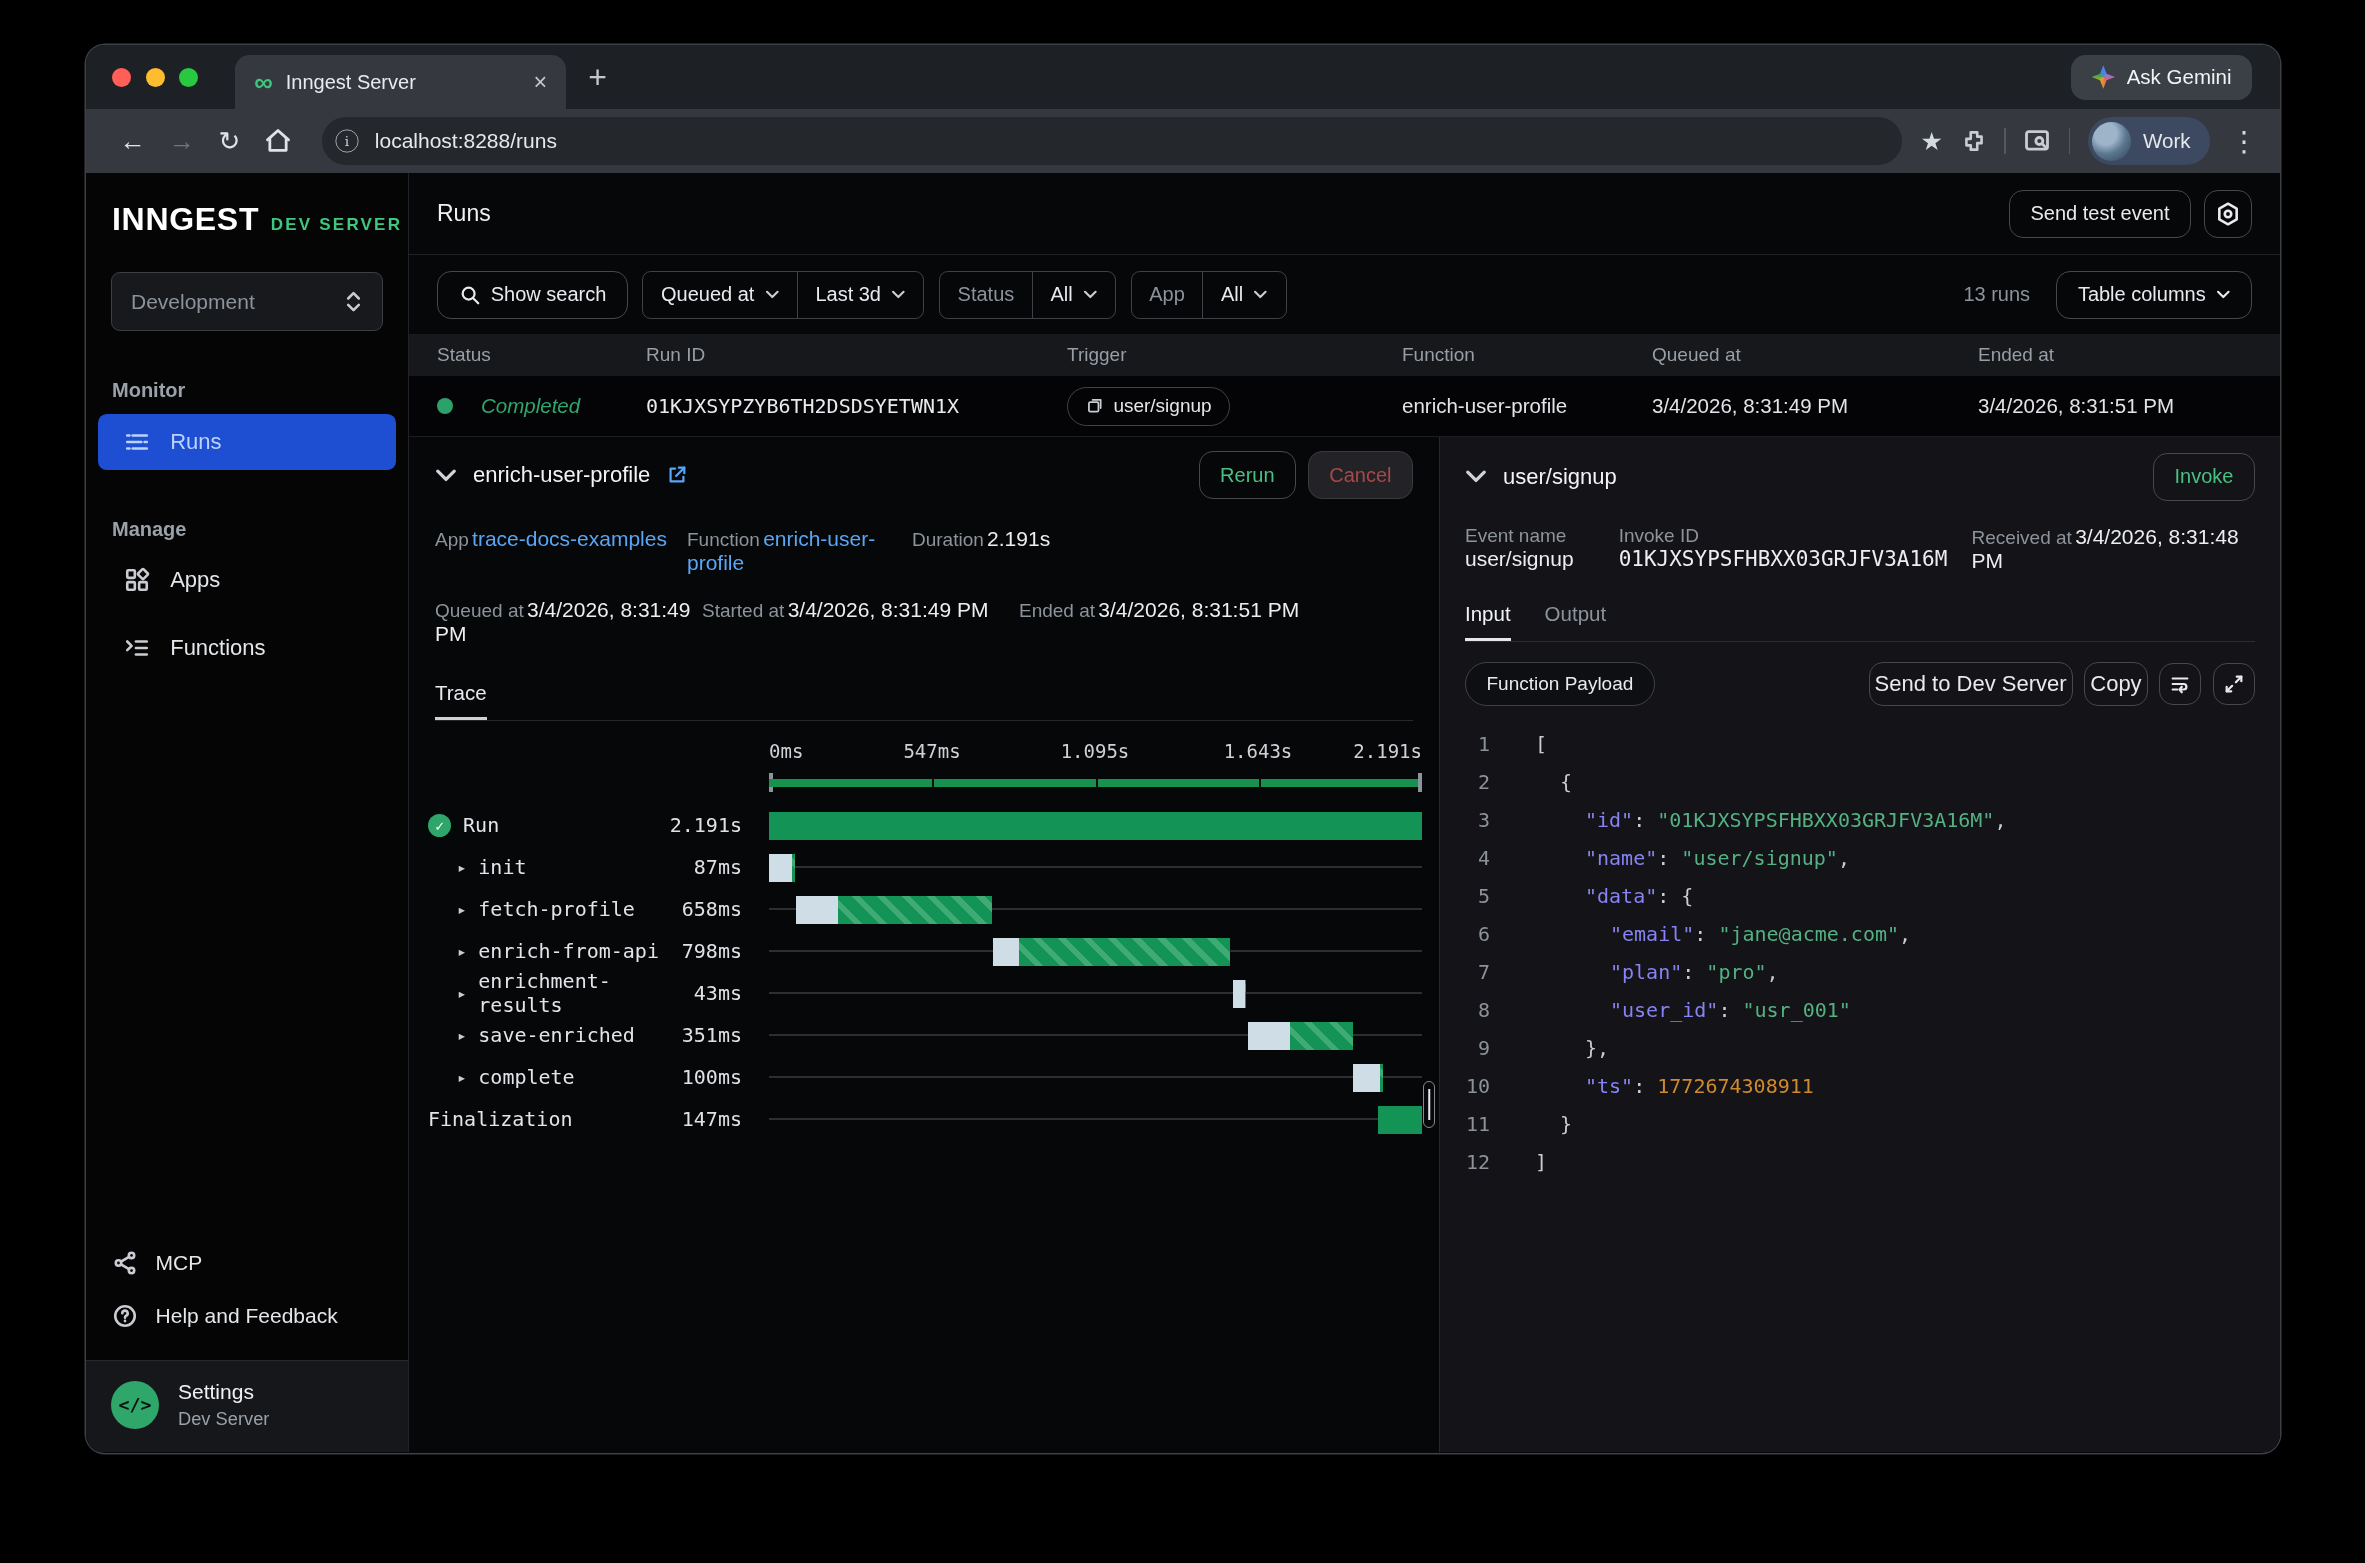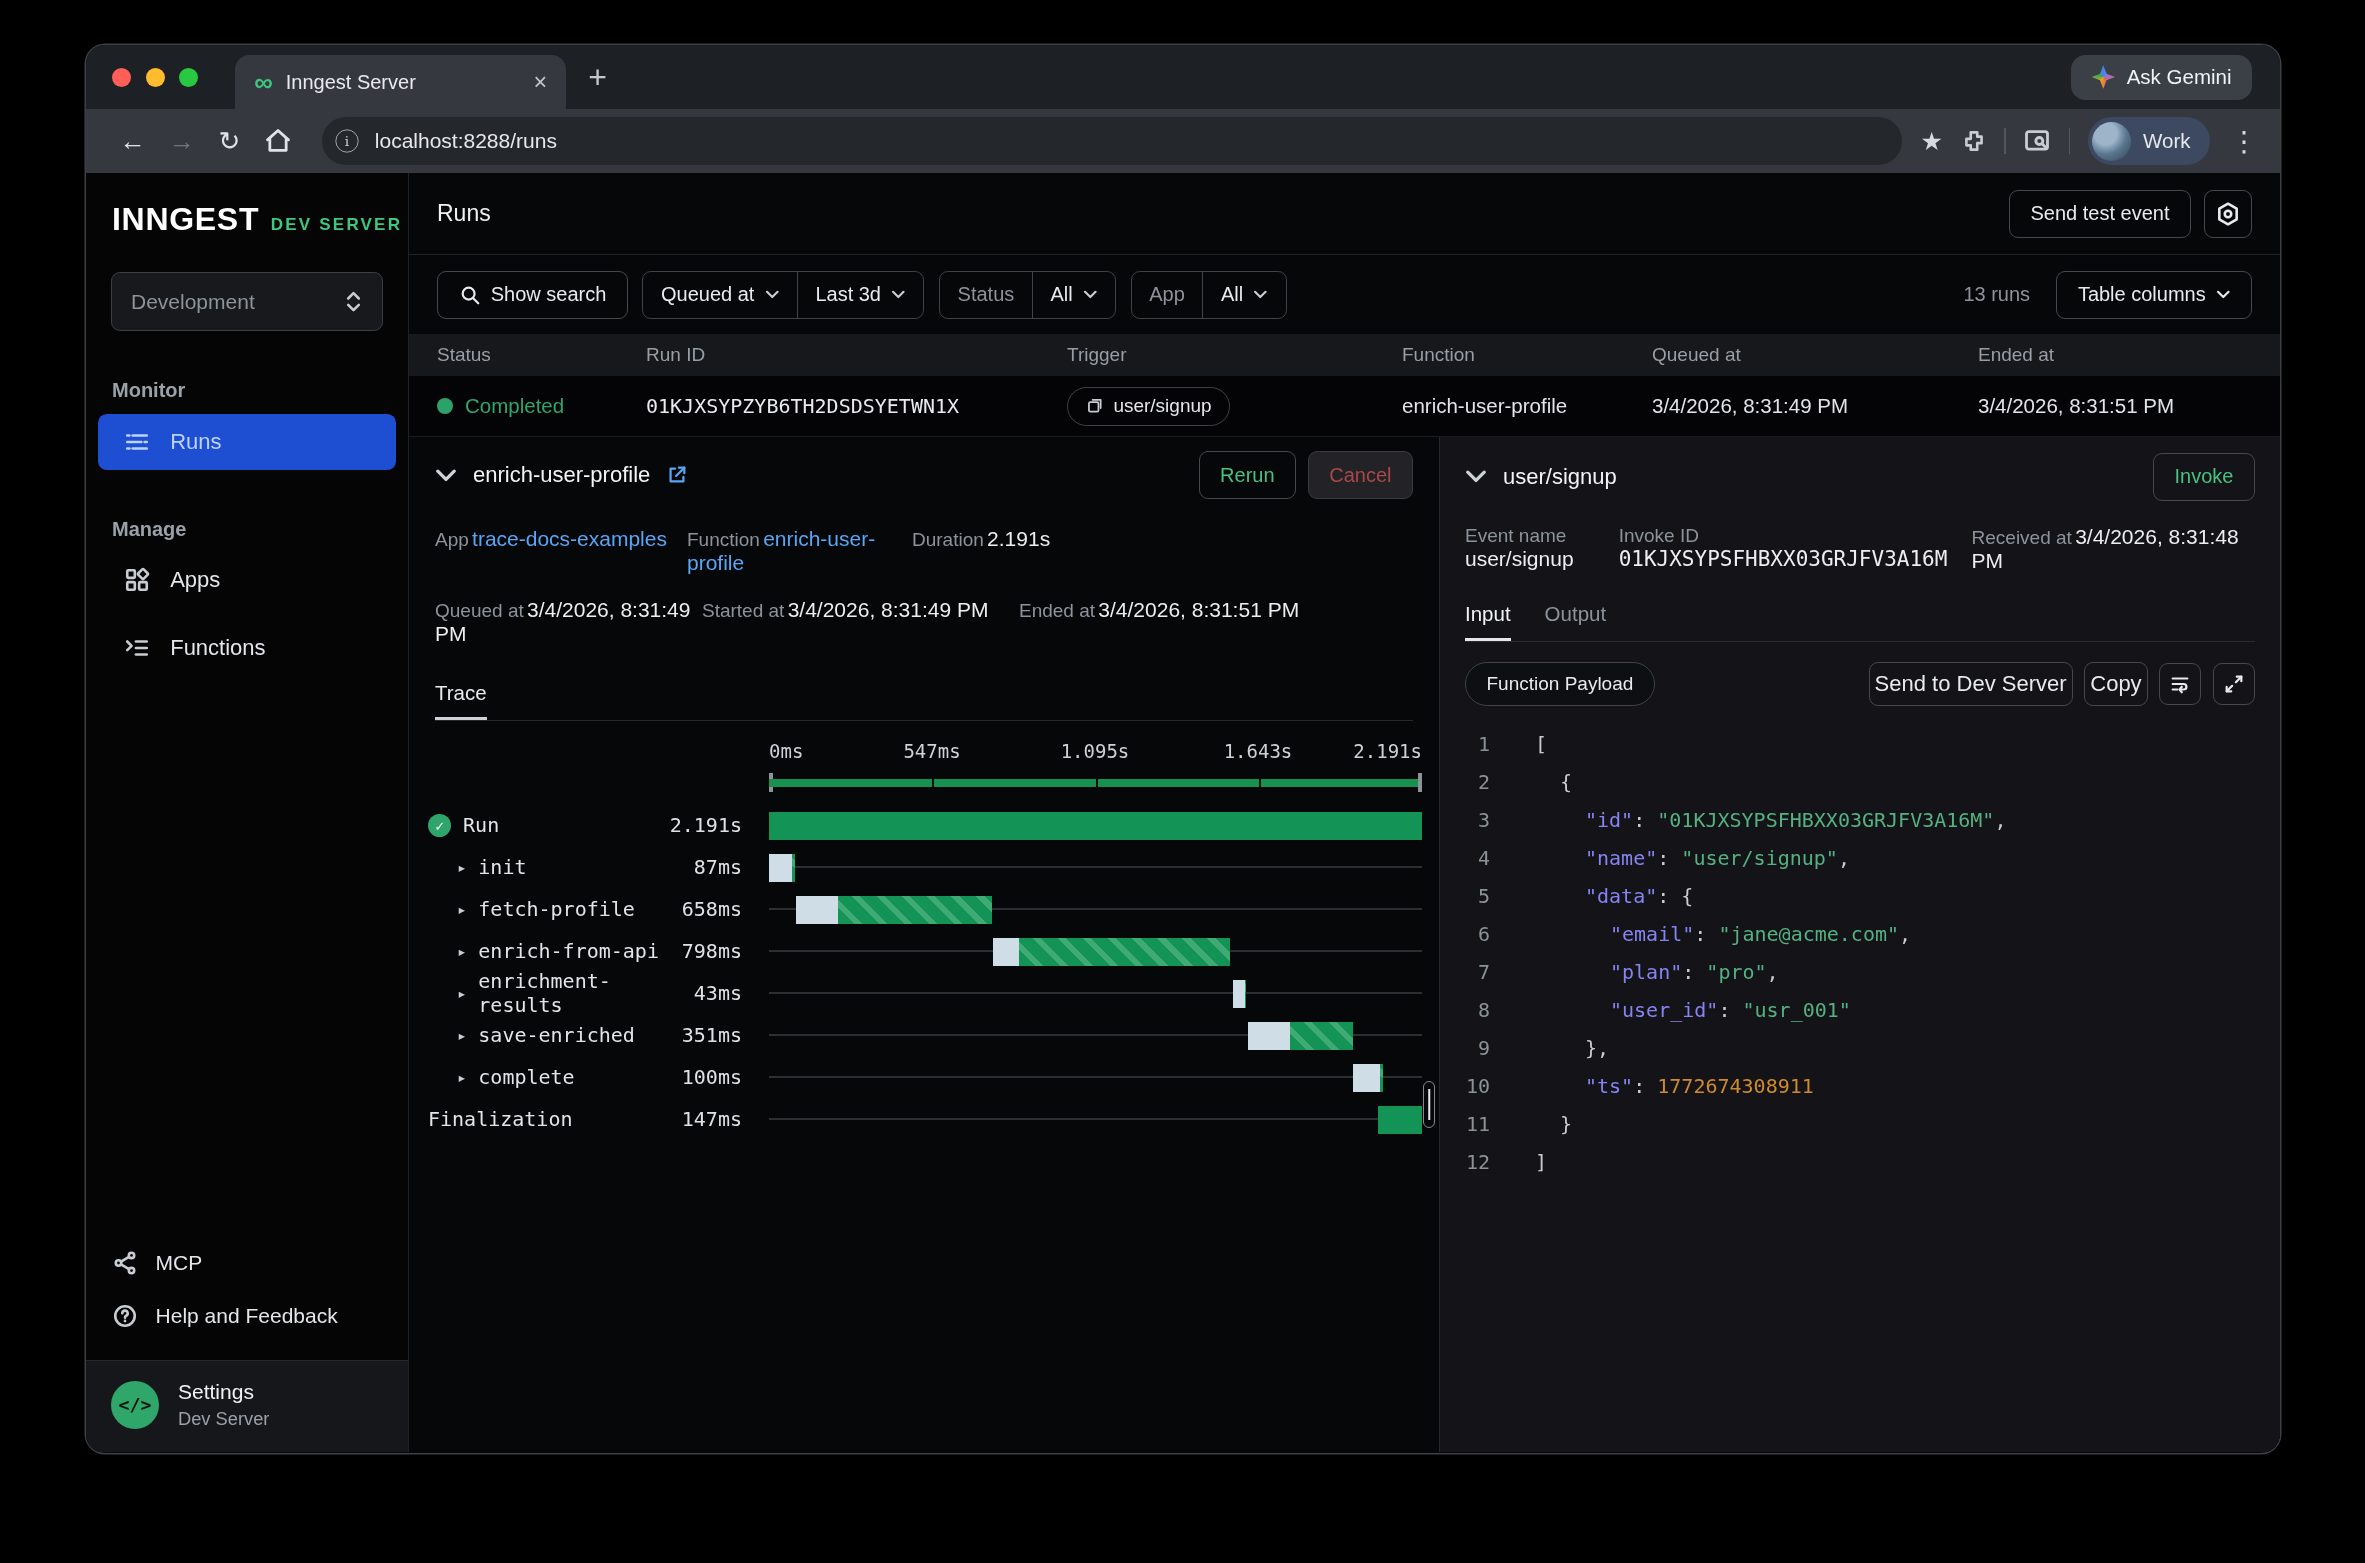"Send test event" .btn { border-radius: 9px -> 14px }
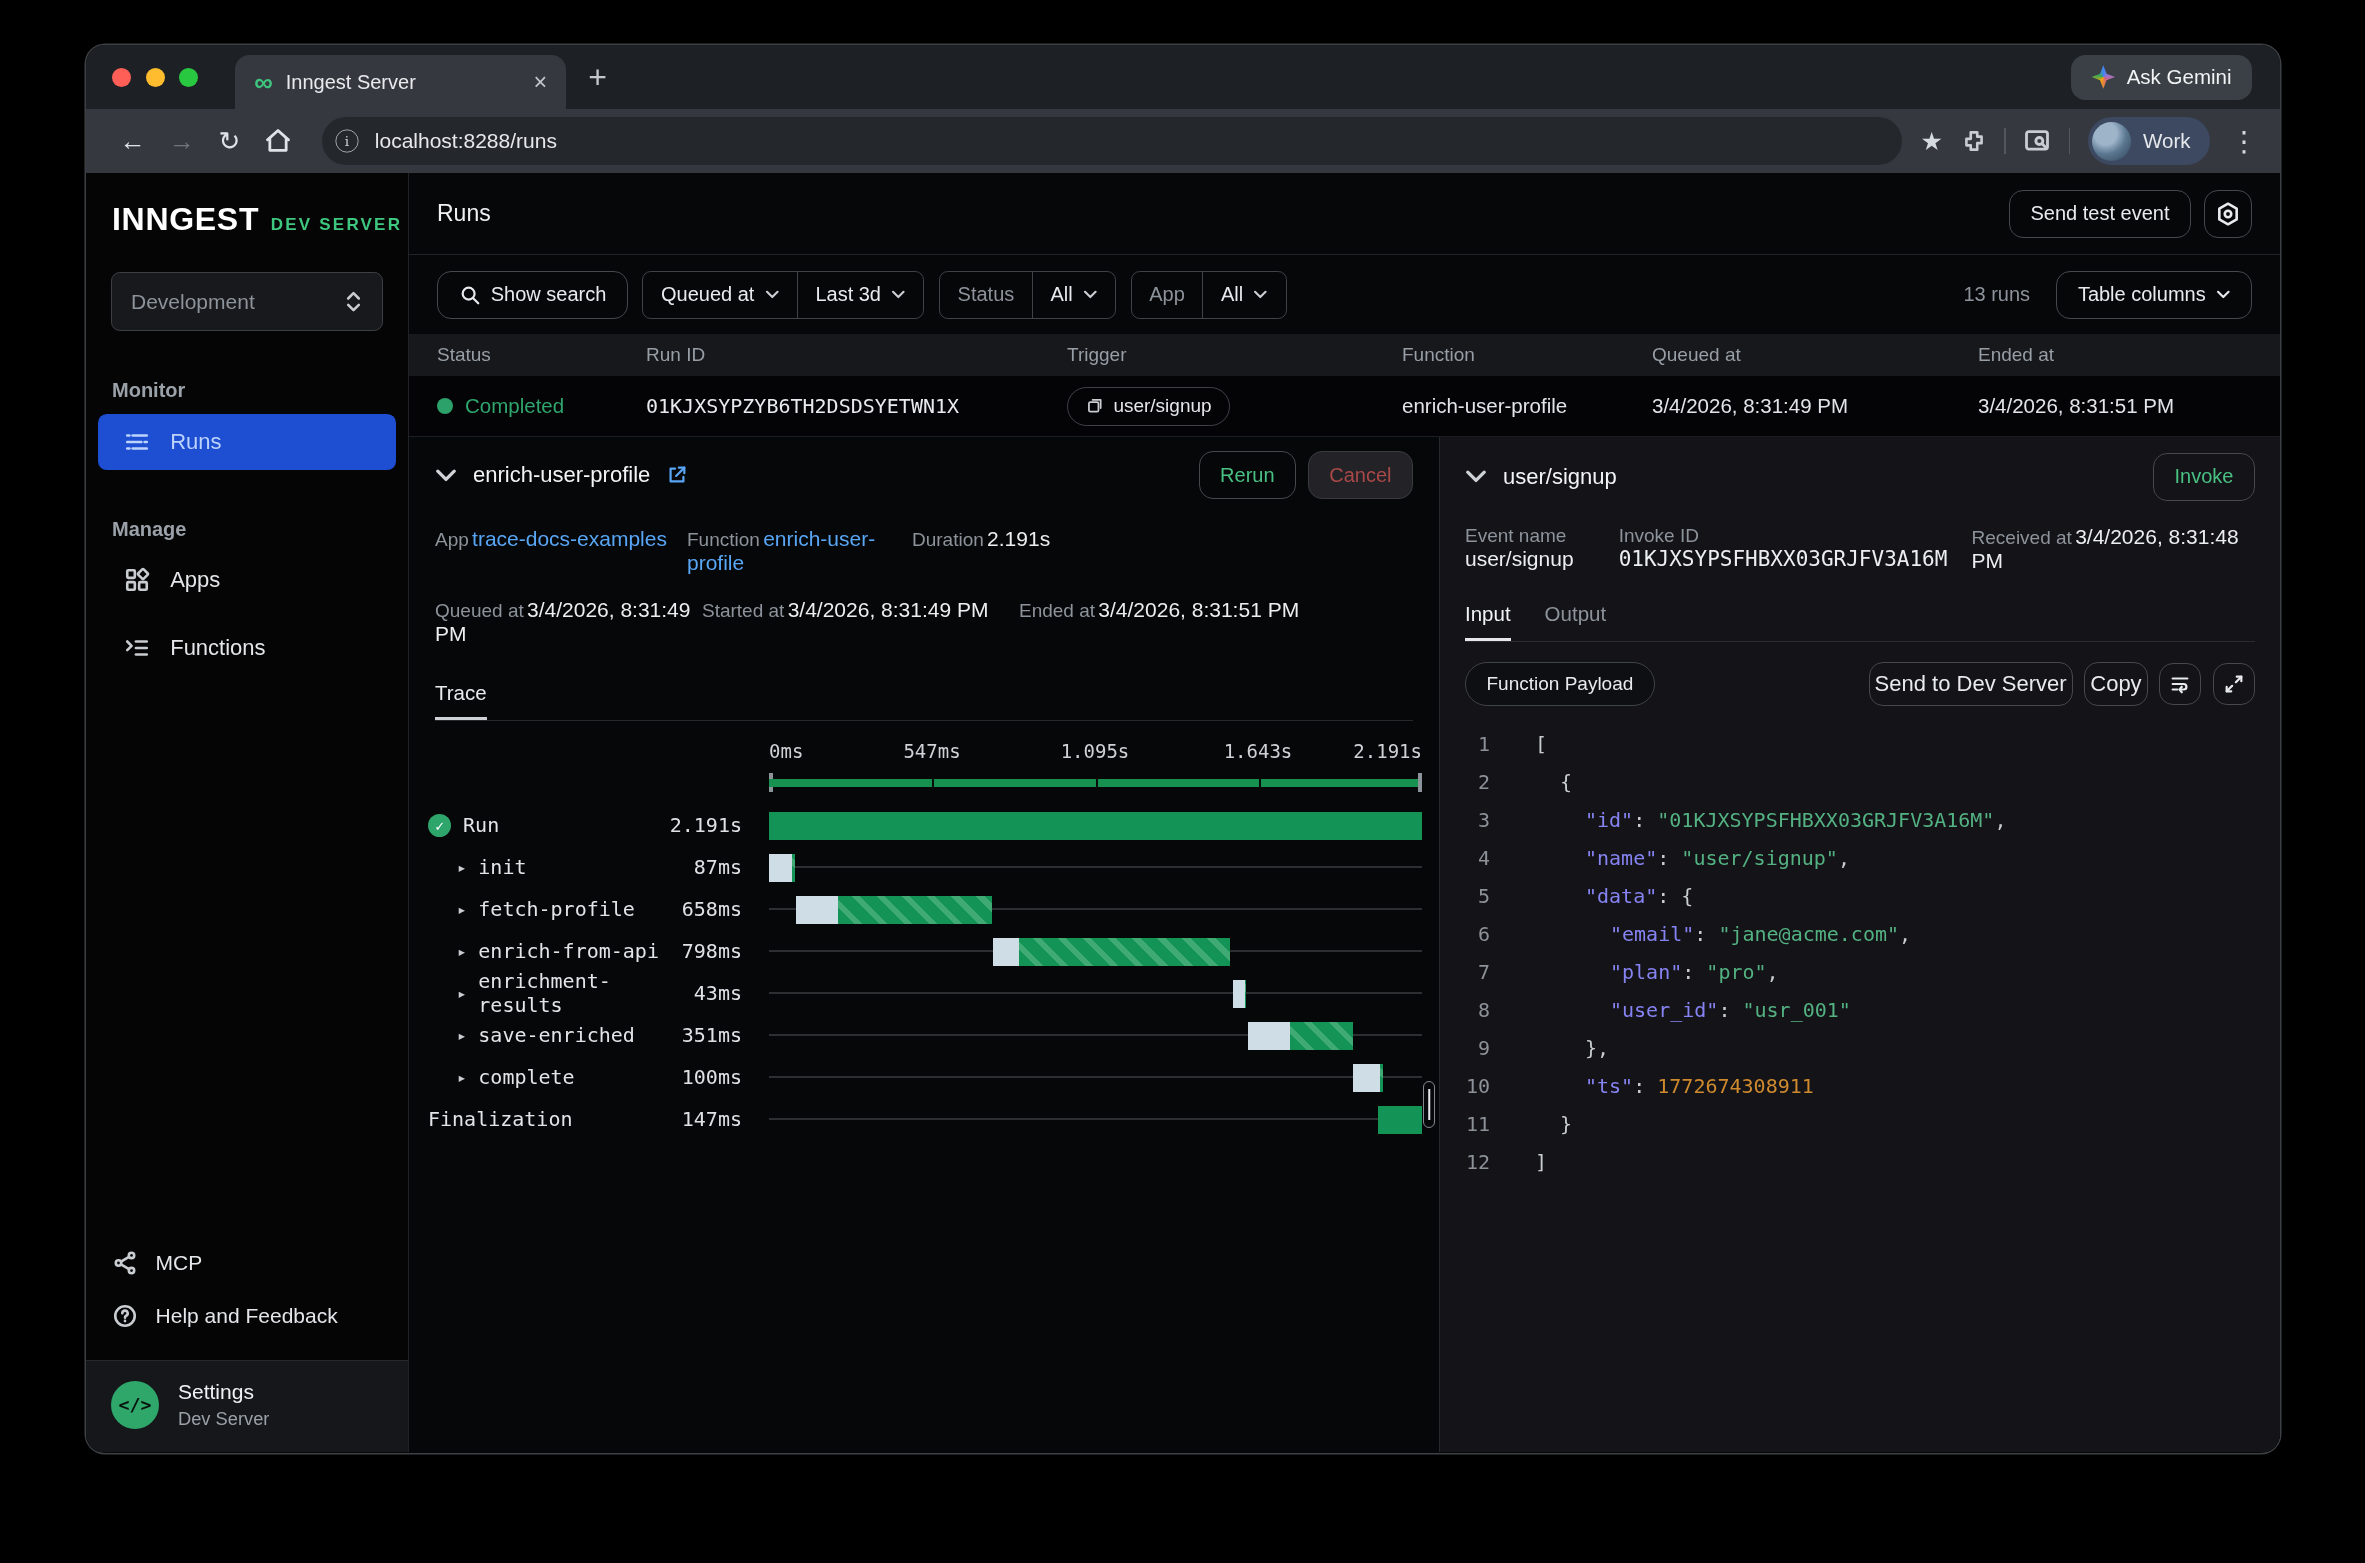"Completed" .st-cell { font-style: none -> italic; gap: 12px -> 28px }
